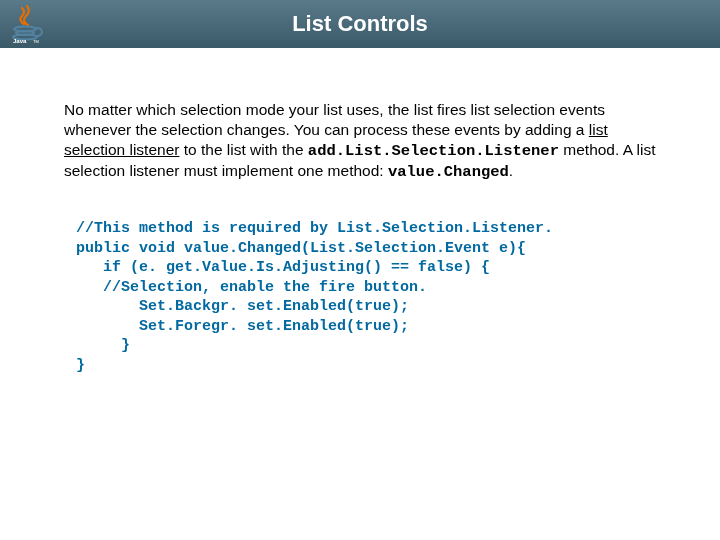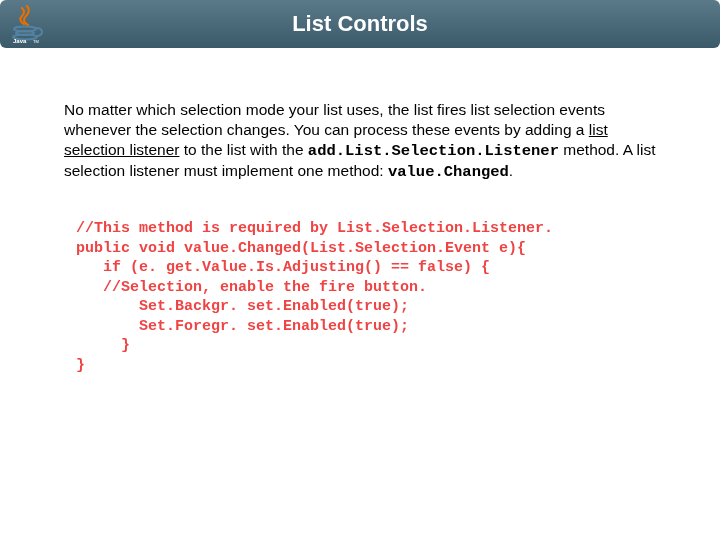"List Controls" .header { border-radius: 6px -> none }
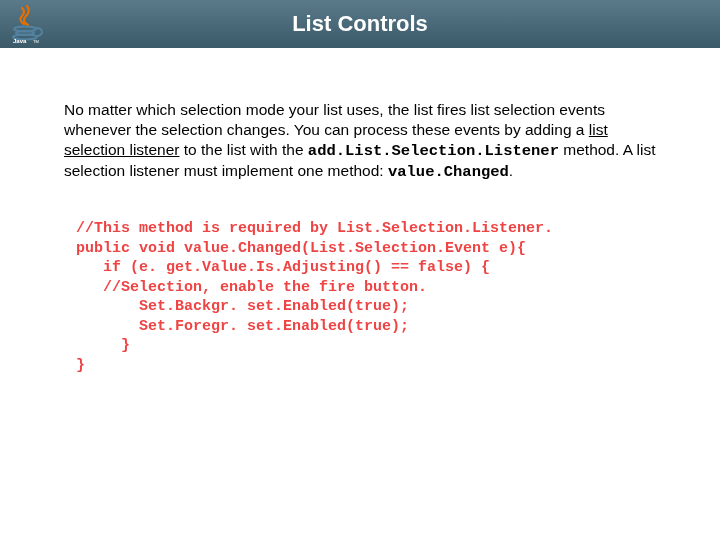"//This method is required by" .codeblock { color: #ef4444 -> #0369a1 }
